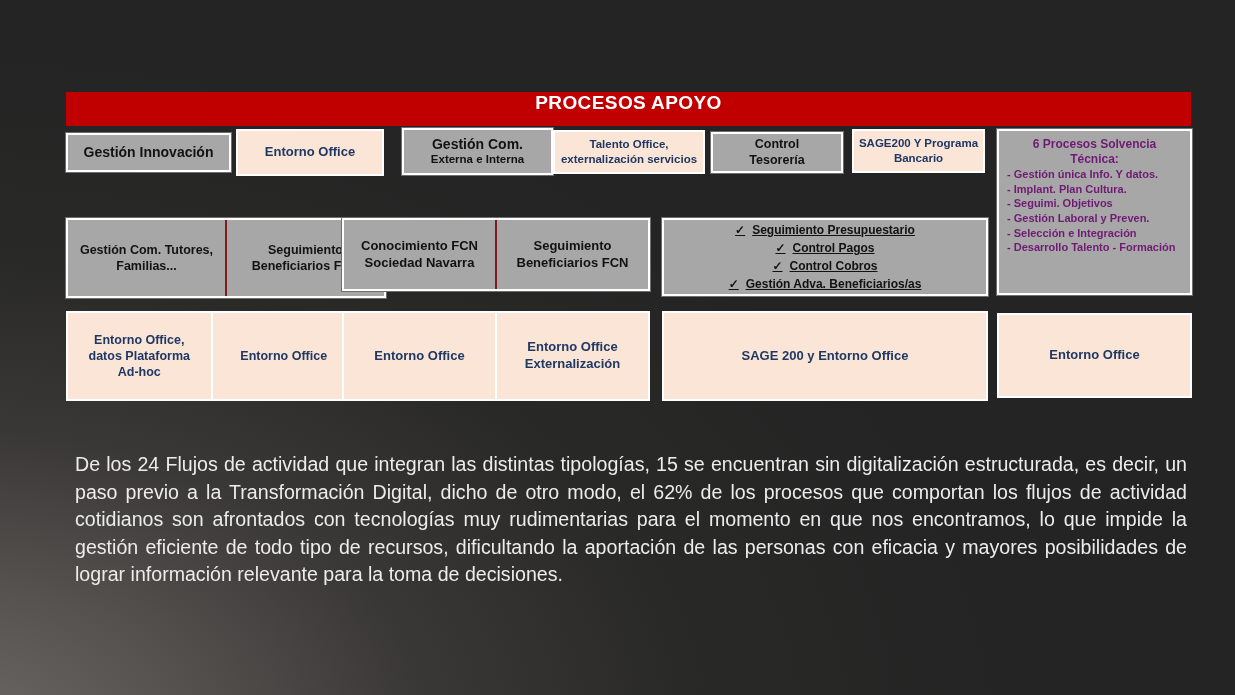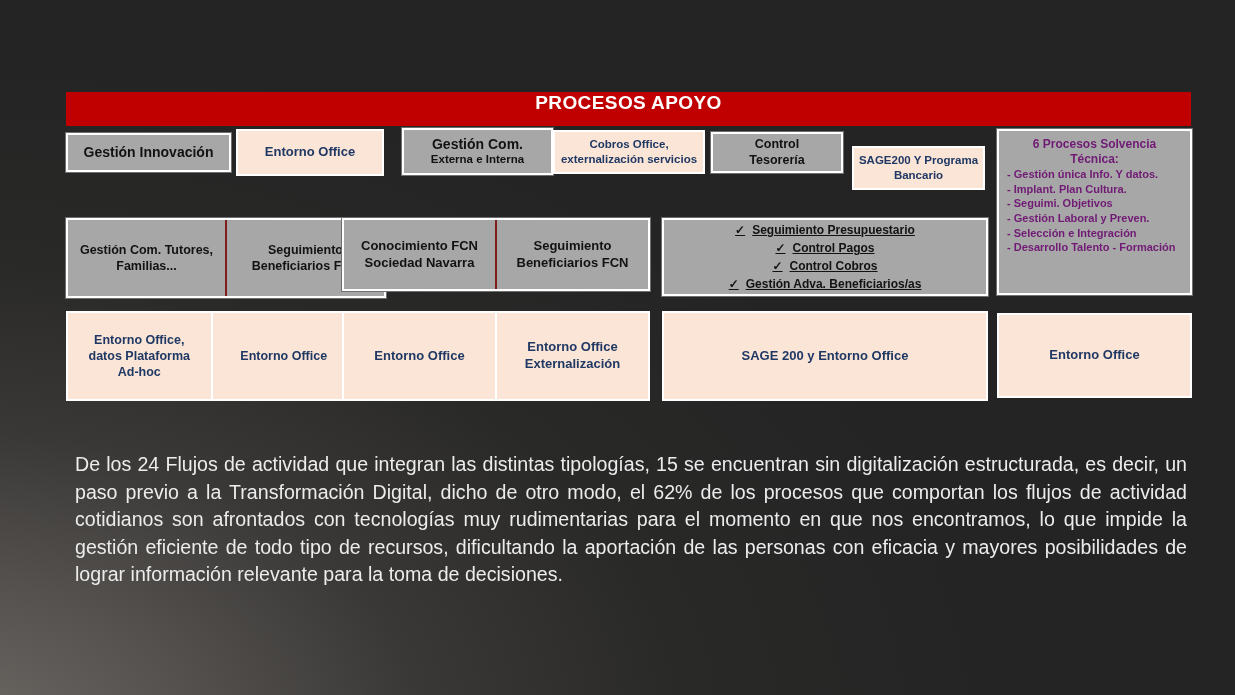"Cobros Office," span.l1 { text: Cobros -> Talento }
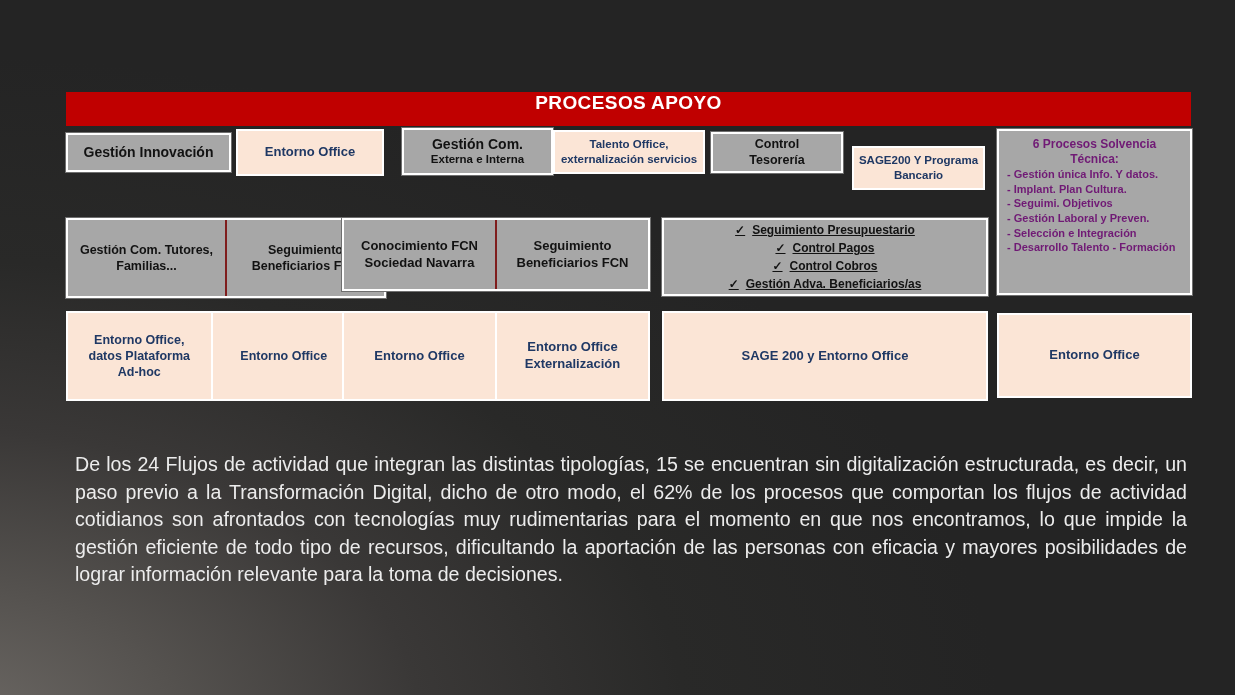"SAGE200 Y Programa" div.abs { top: 146px -> 129px }
